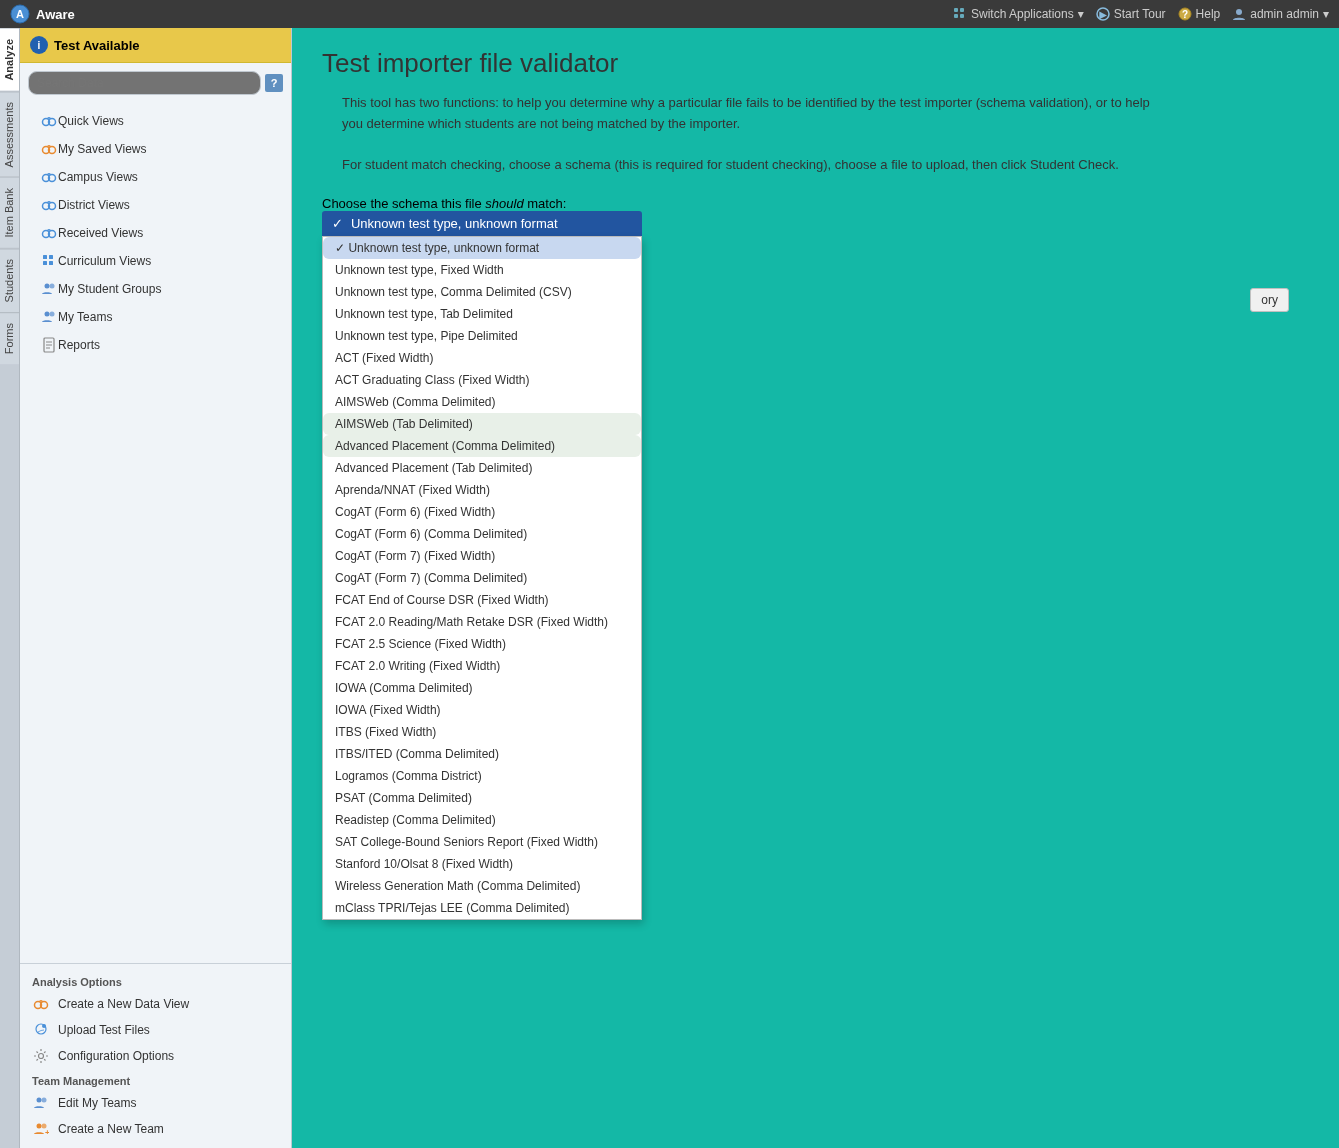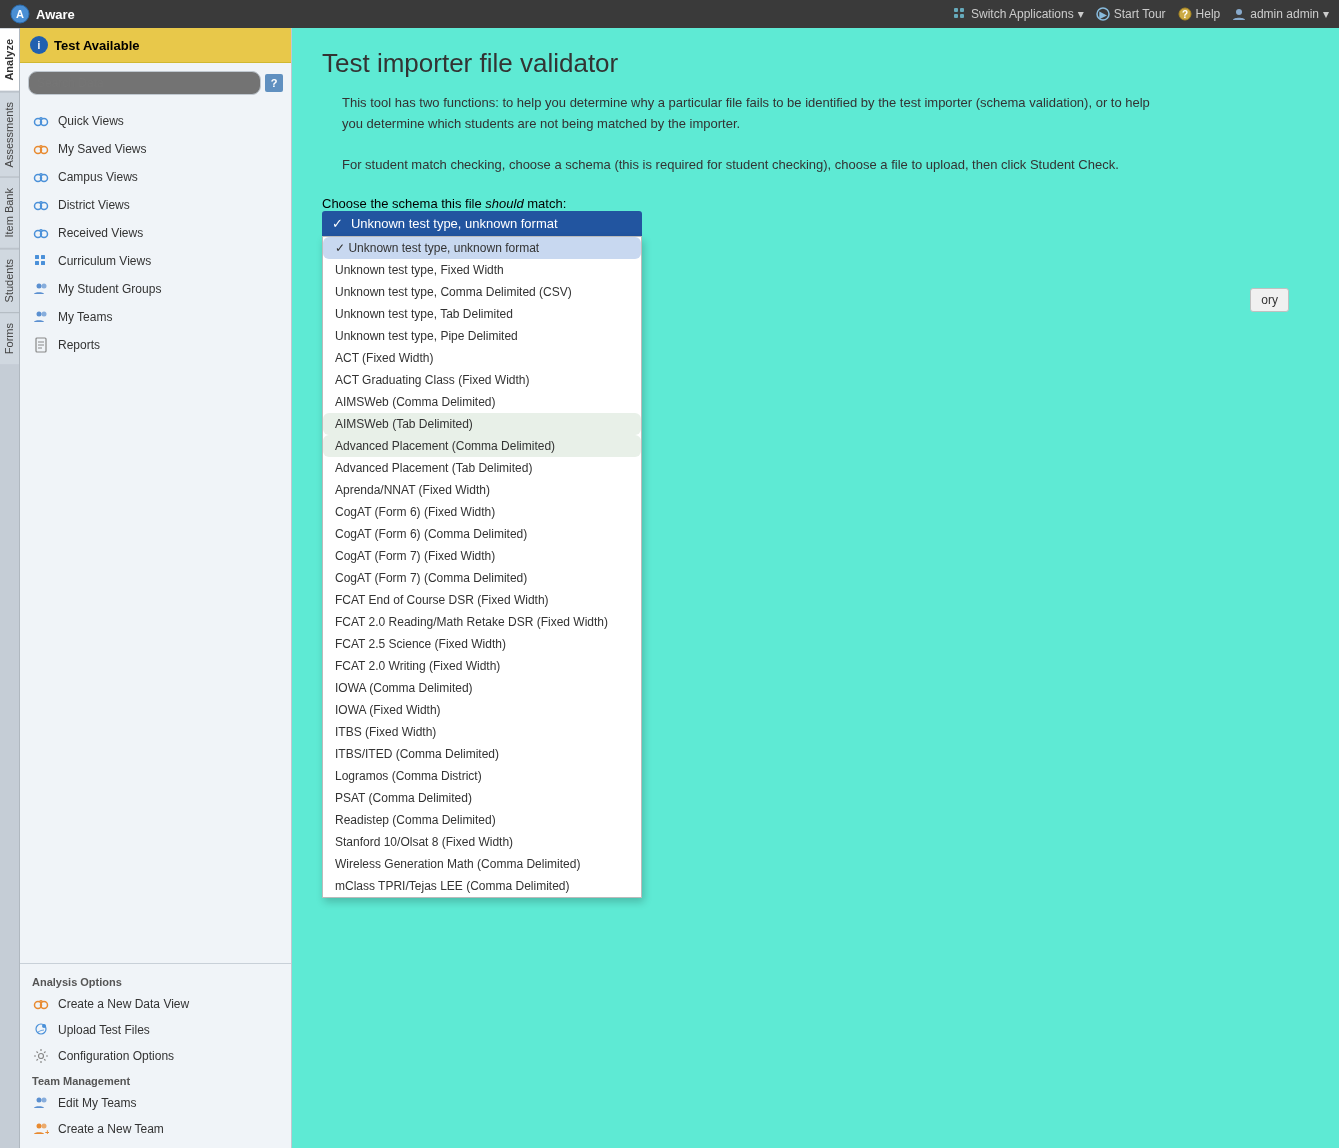"Test importer file validator" .main-content { background: #5eead4 -> #14b8a6 }
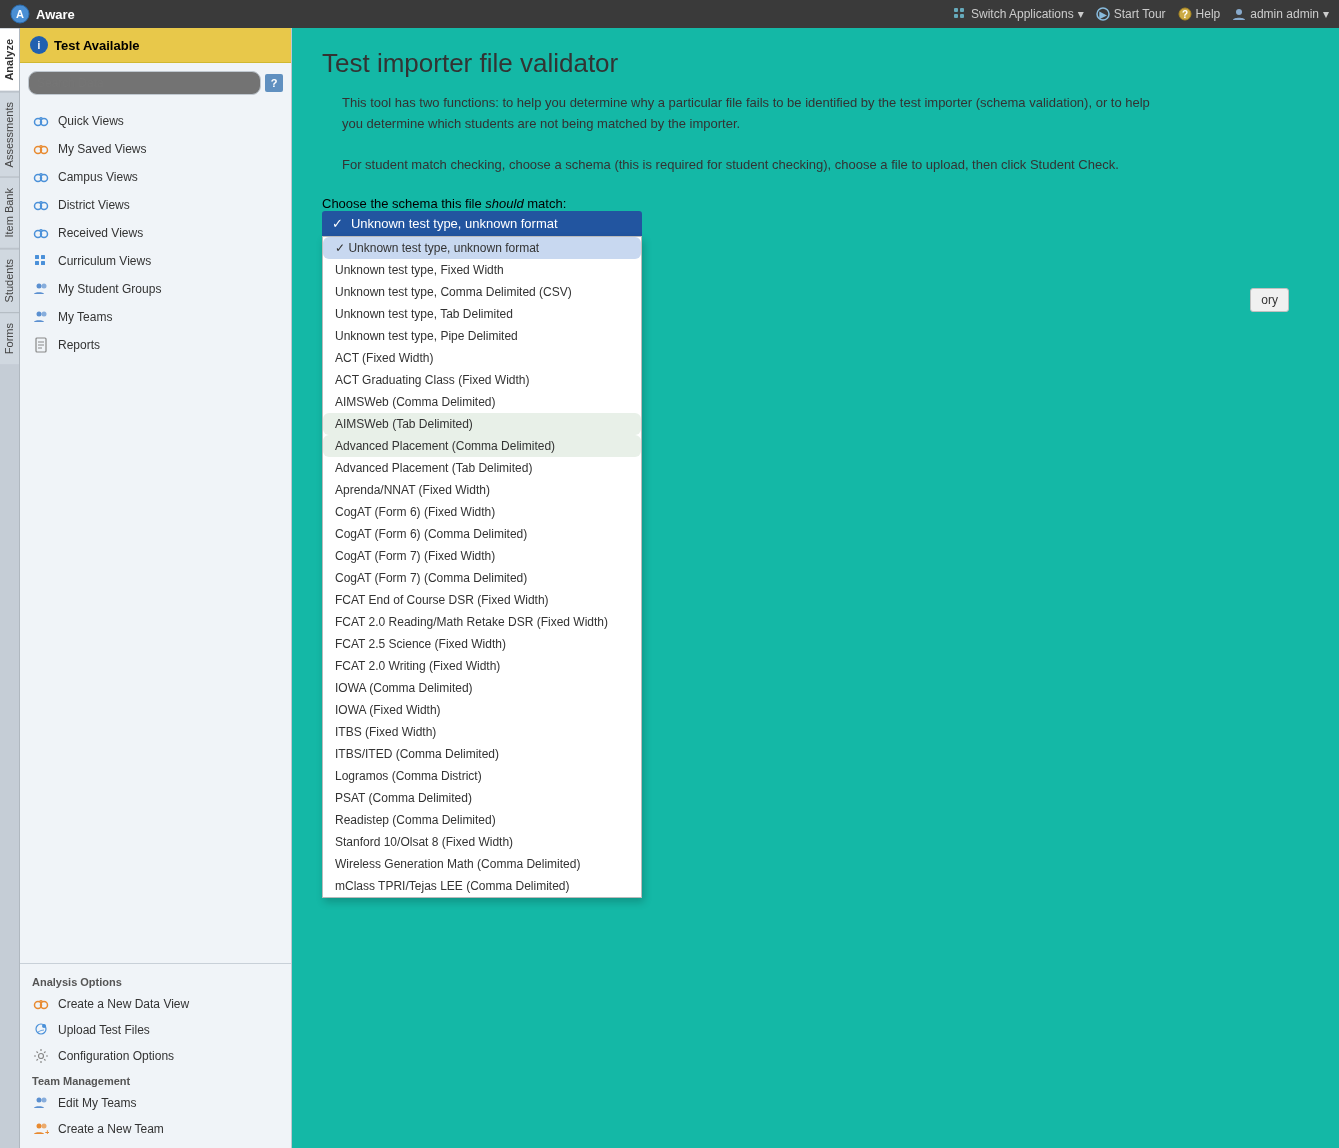"Quick Views" .nav-item { gap: 8px -> none; padding: 5px 12px -> 5px 20px }
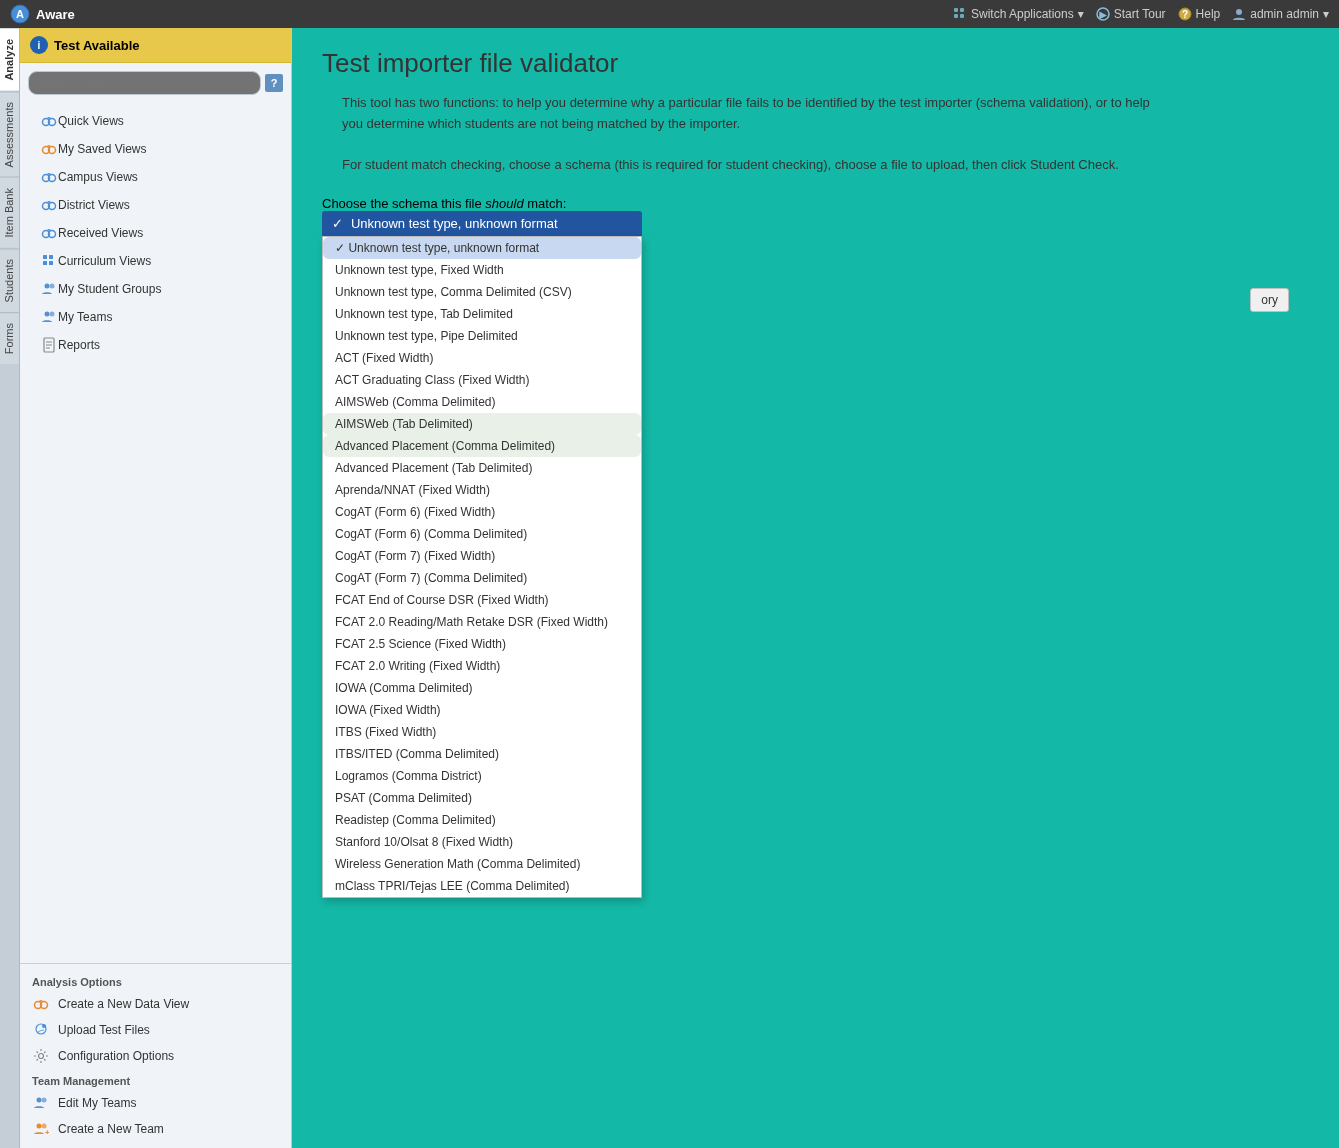"SAT College-Bound Seniors Report (Fixed" div.dropdown-item { html: none -> <div>SAT College-Bound Seniors Report (Fixed Width)</div> }
